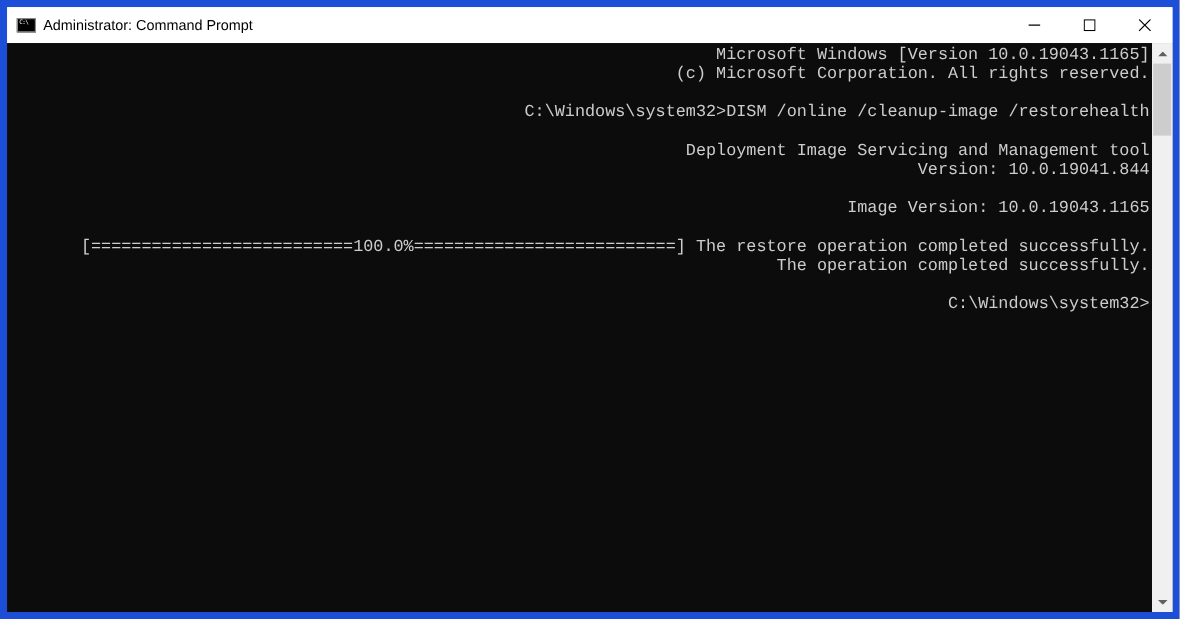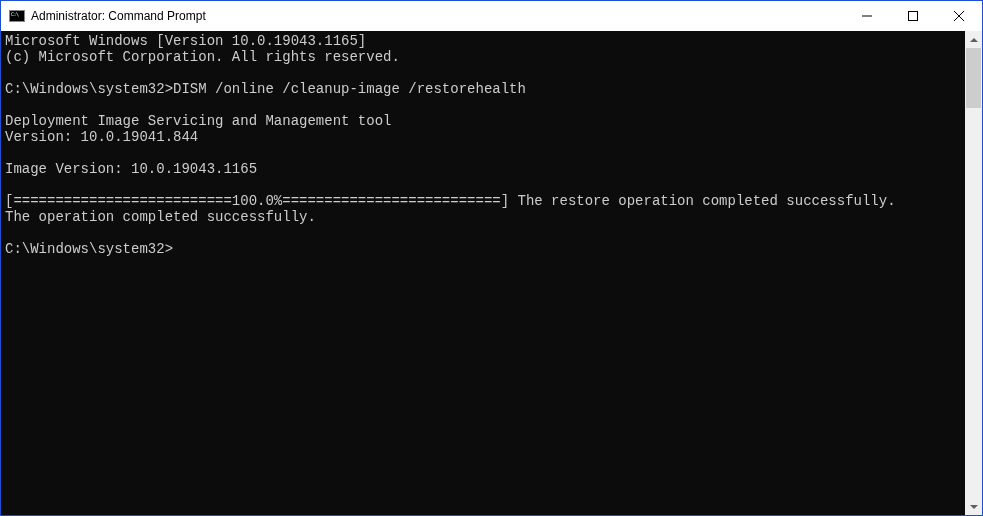"Administrator: Command Prompt" .window { border: 1px solid #1d4ed8 -> 6px solid #1d4ed8 }
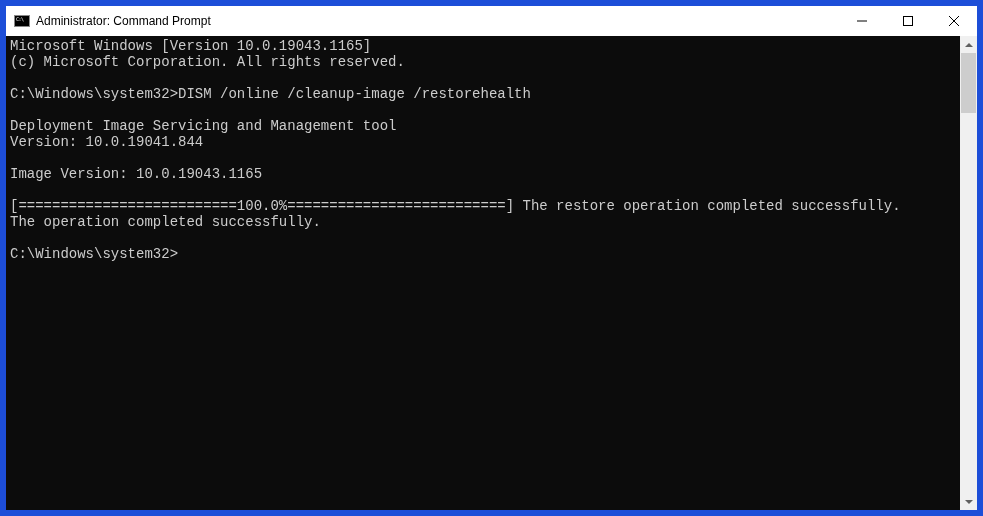"Microsoft Windows [Version" .content-area { text-align: none -> right }
